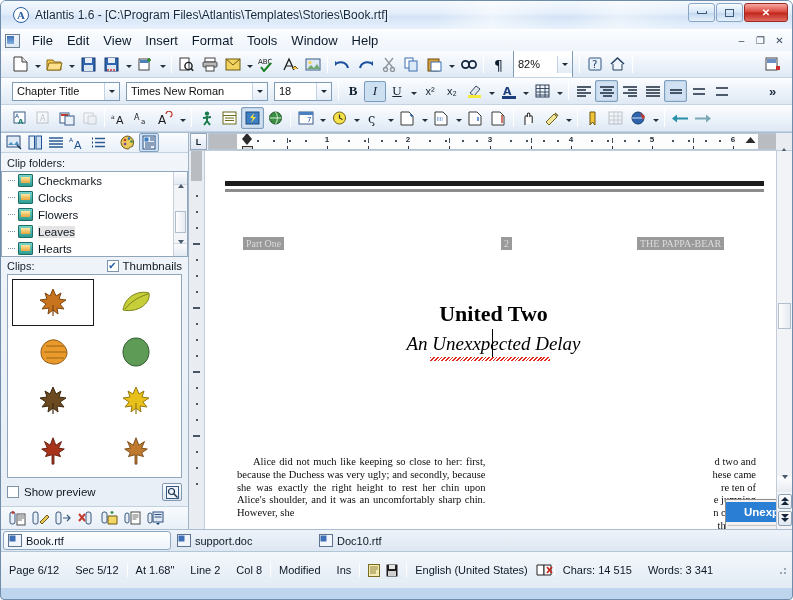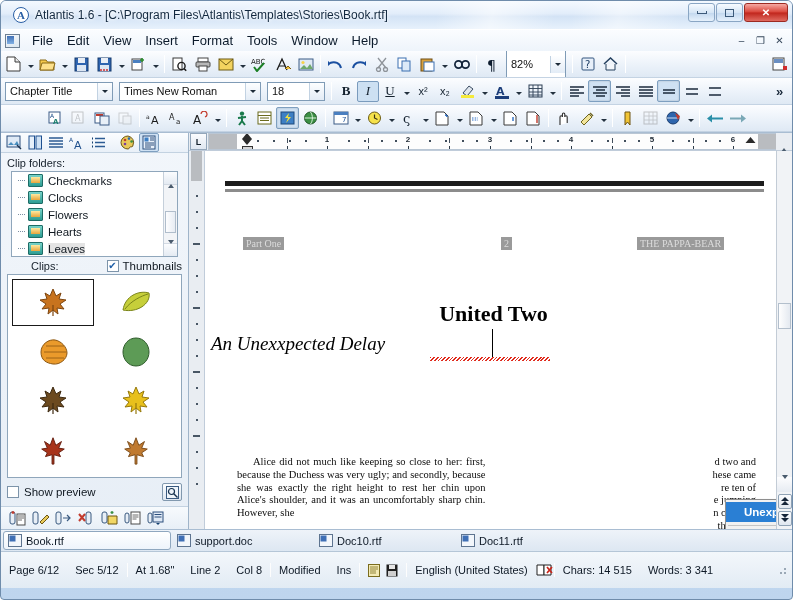"ABC" .toolbar { justify-content: center -> none; padding: 0 1px -> 0 8px }
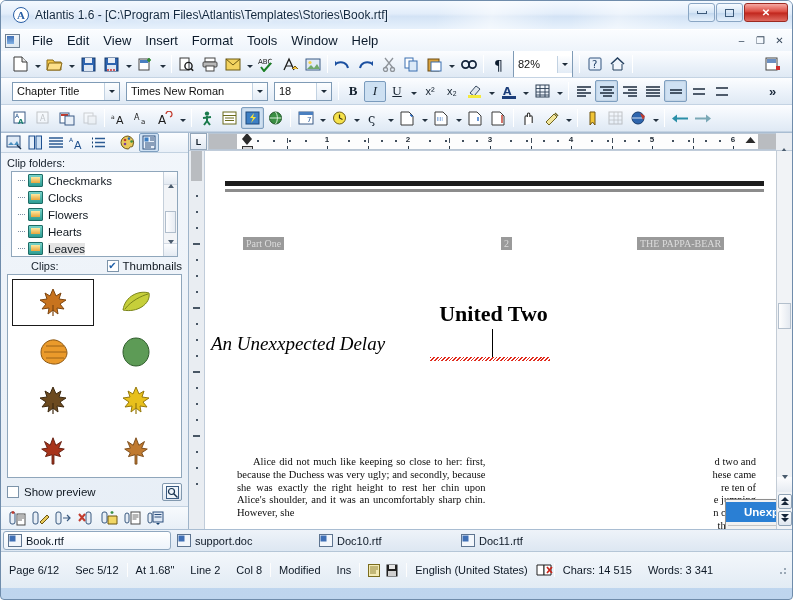"Checkmarks" #folder-list { margin: 0 10px -> 0 0 }
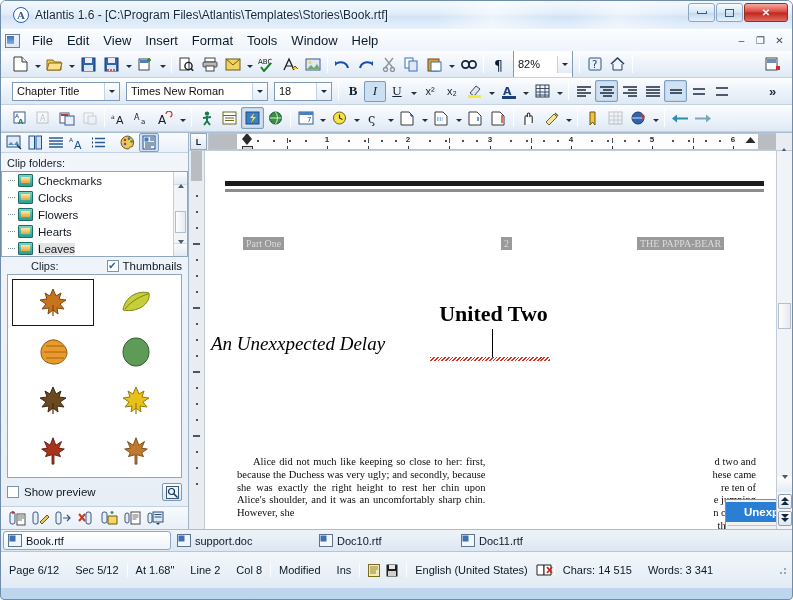"Hearts" div.folder-row { order: before "Leaves" -> after "Leaves" }
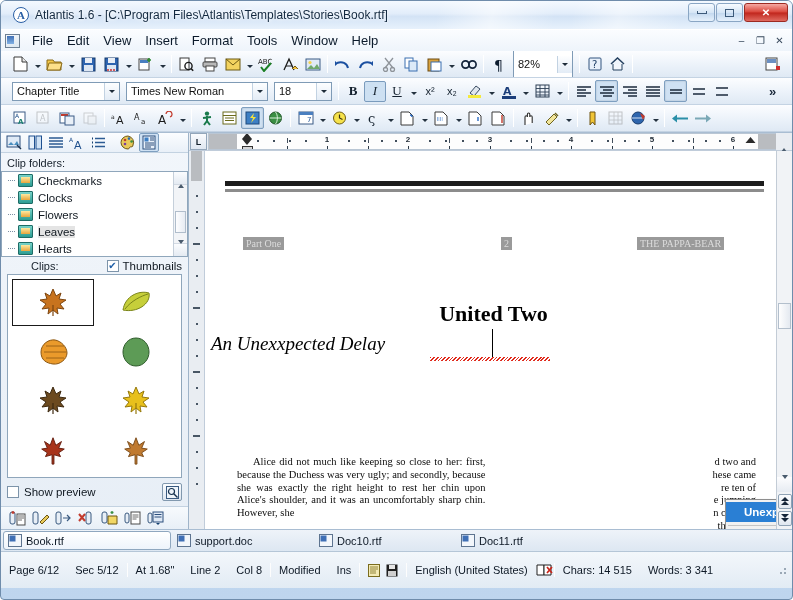"Clips:" #clips-header .lbl { margin-left: 24px -> none }
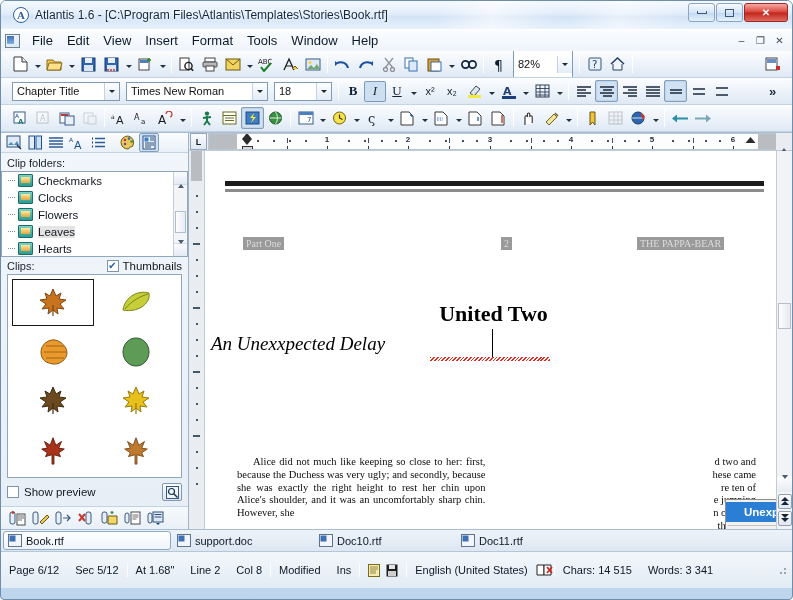"An Unexxpected Delay" #title-sub { text-align: left -> center }
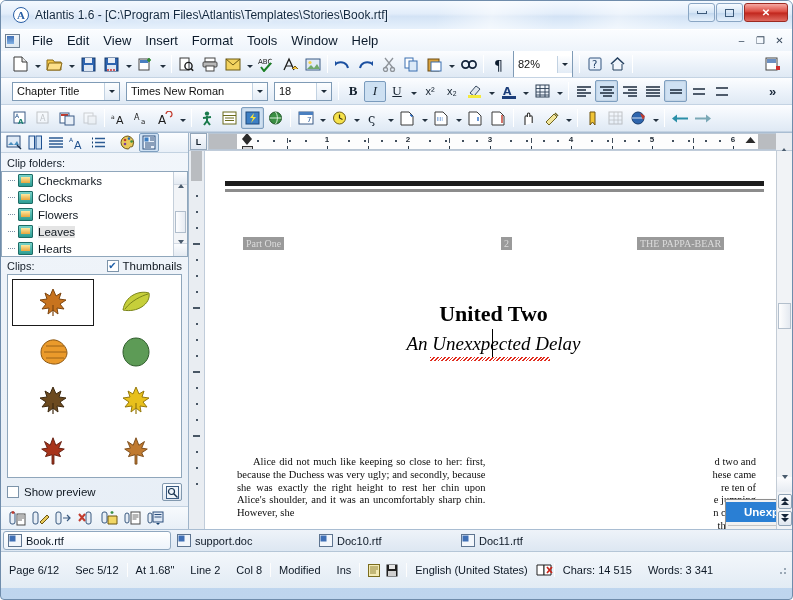"Doc11.rtf" div.doc-tab { html: <div> <span> <svg> <rect></rect> <rect></rect> </svg> </span> <span>Doc11.rtf</span> </div> -> none }
